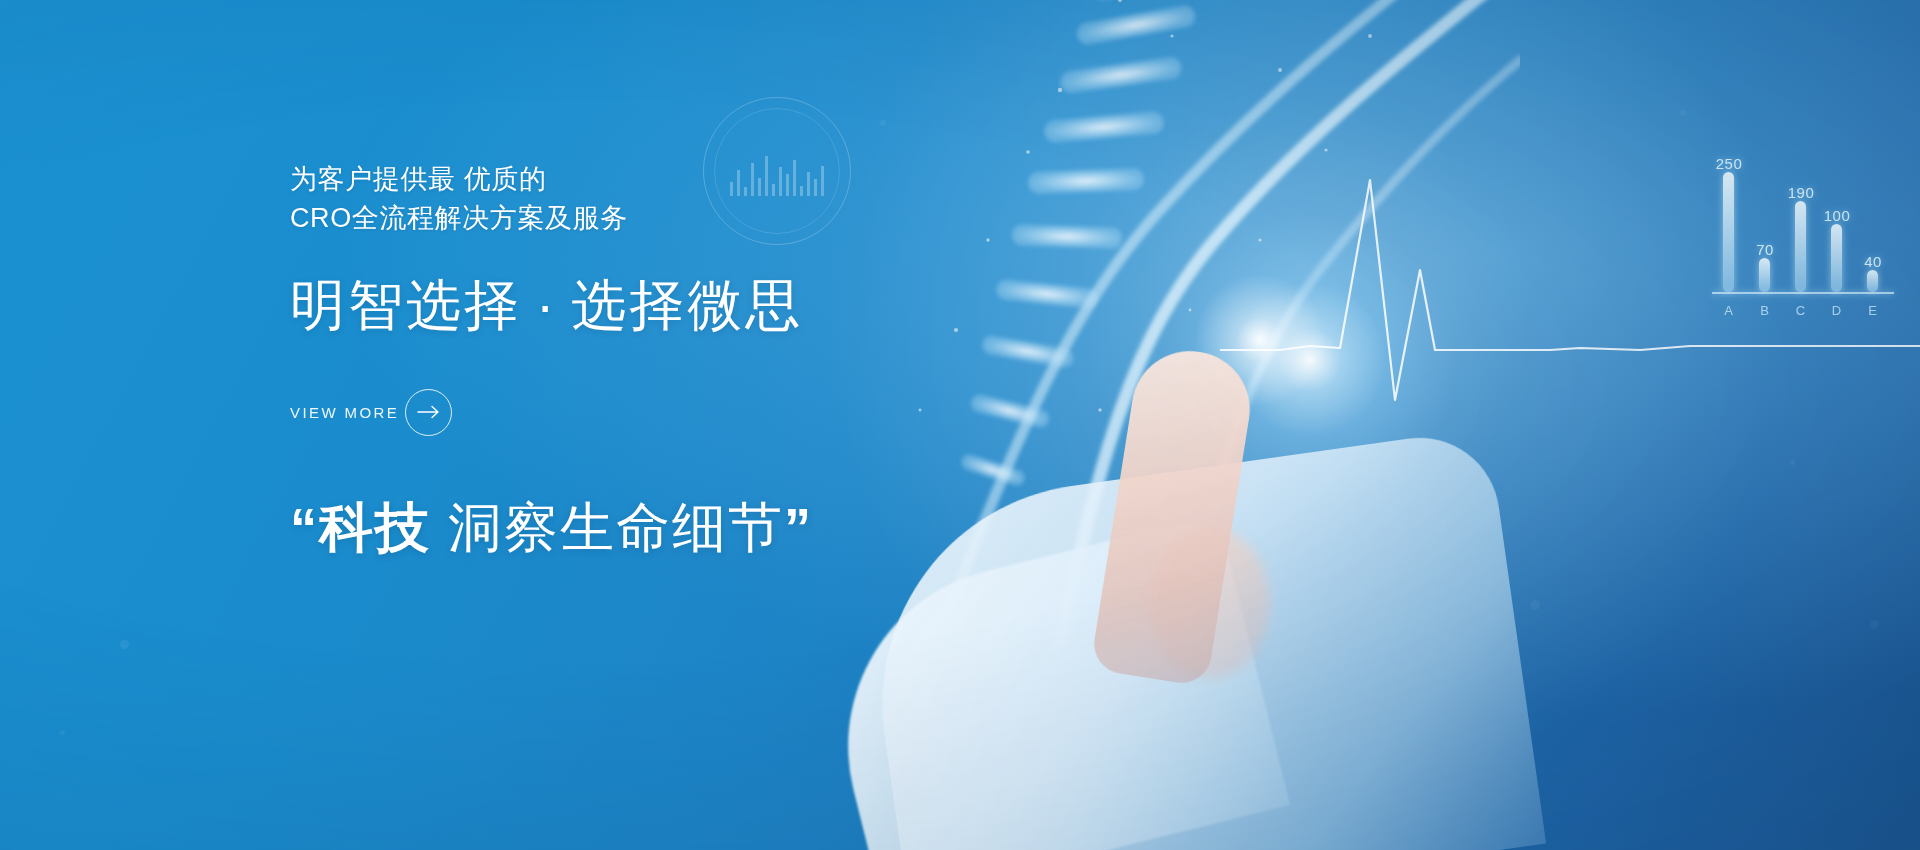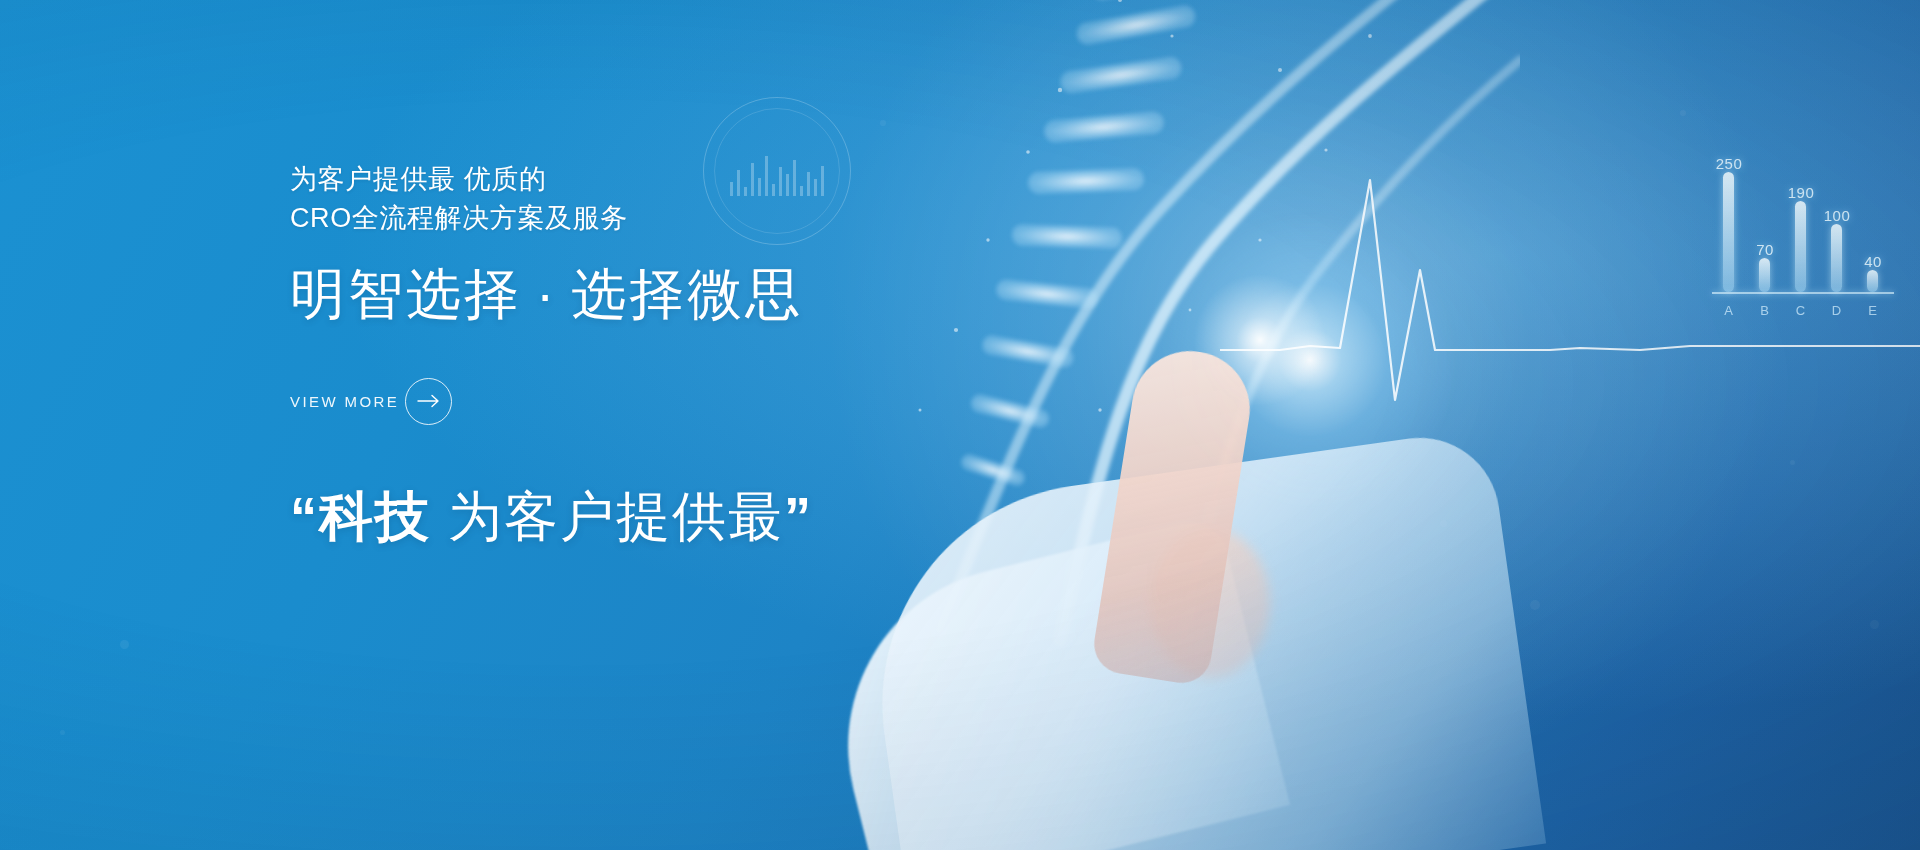"明智选择 · 选择微思" .headline { margin-top: 27px -> 38px }
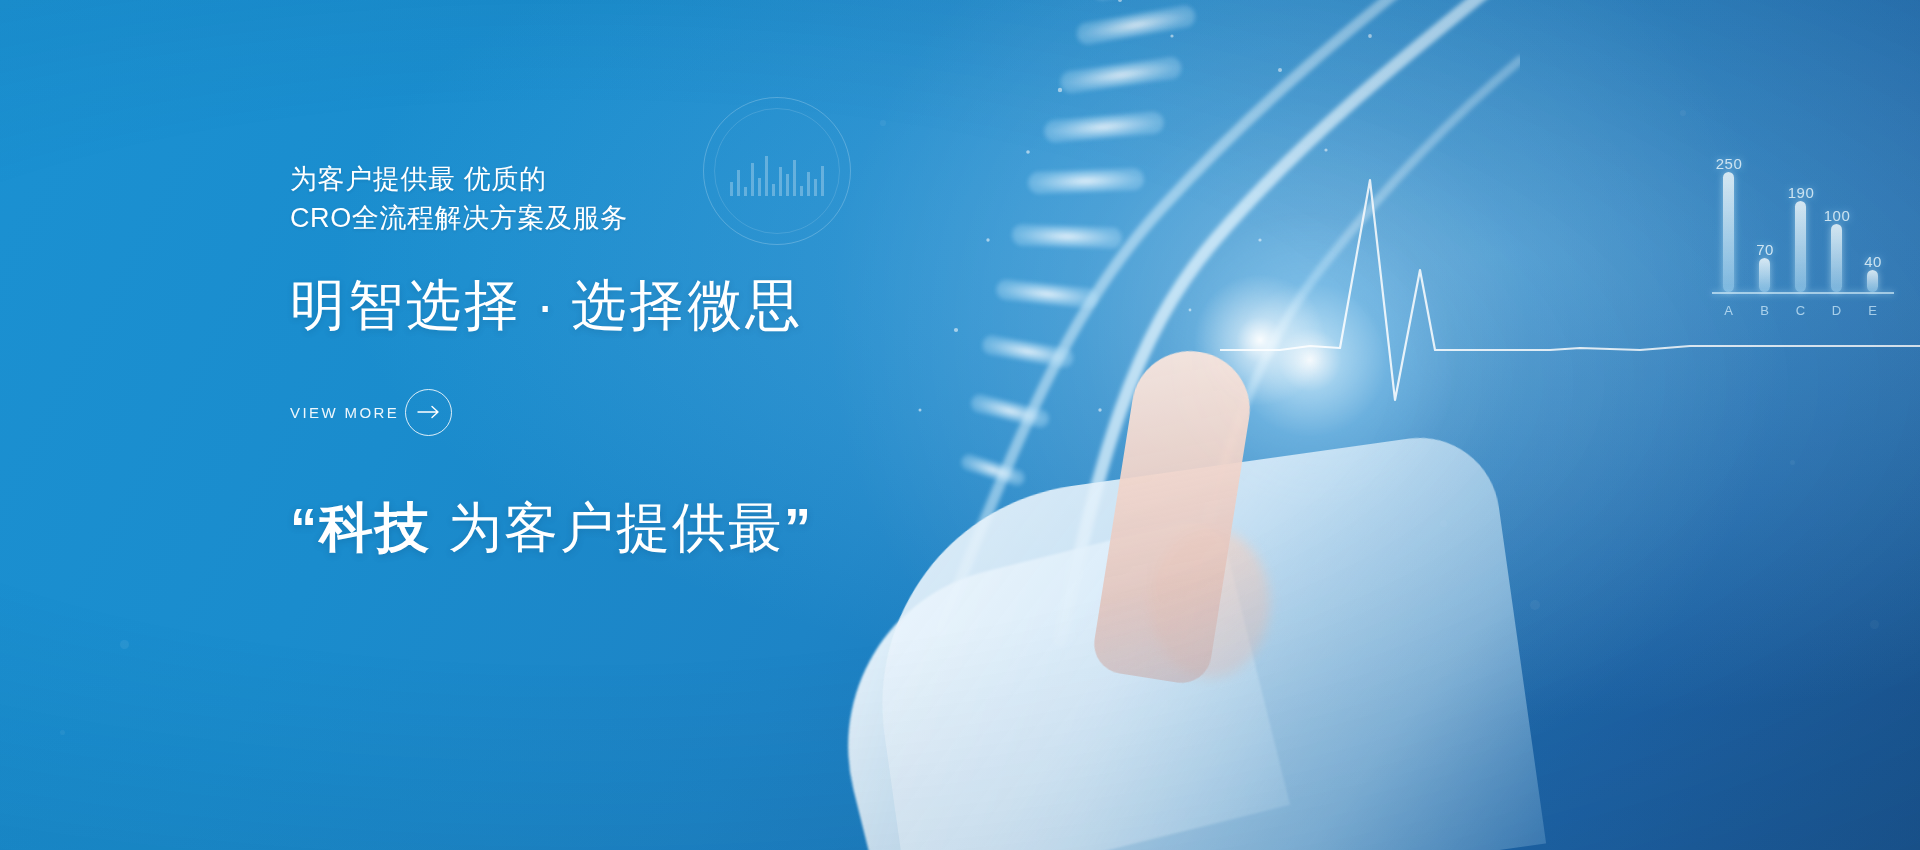"为客户提供最" span.light { text: 为客户提供最 -> 洞察生命细节 }
